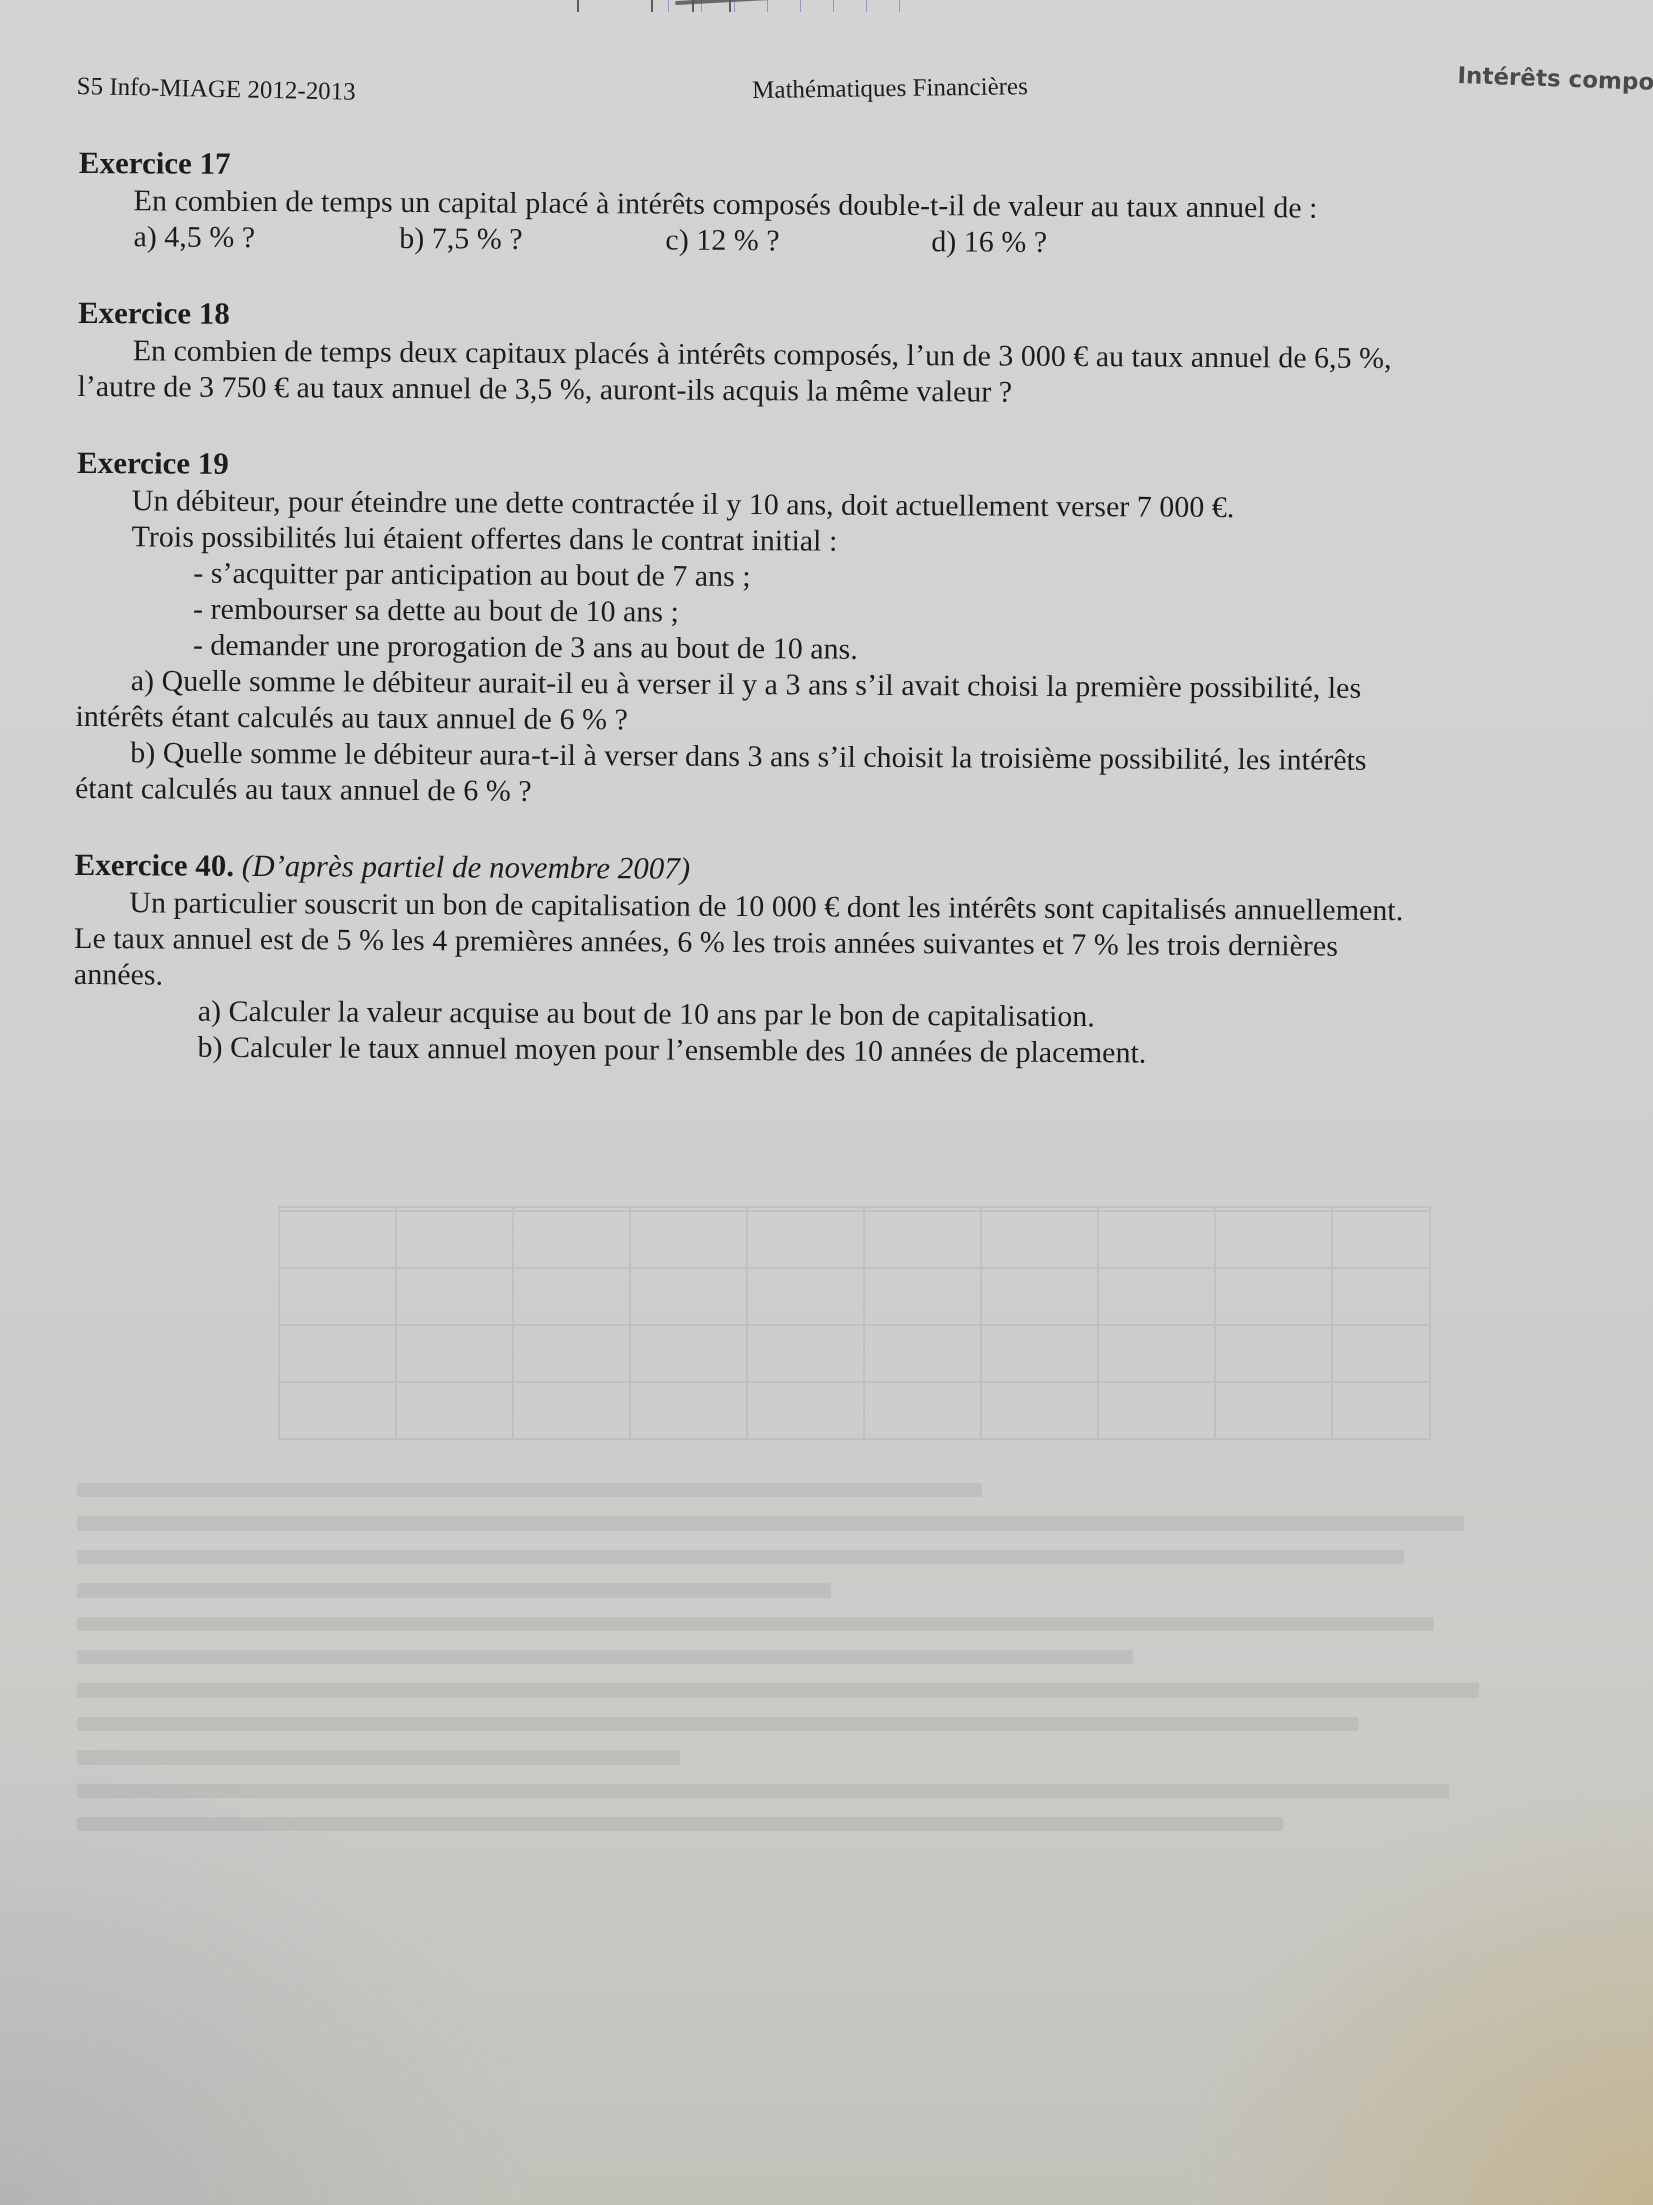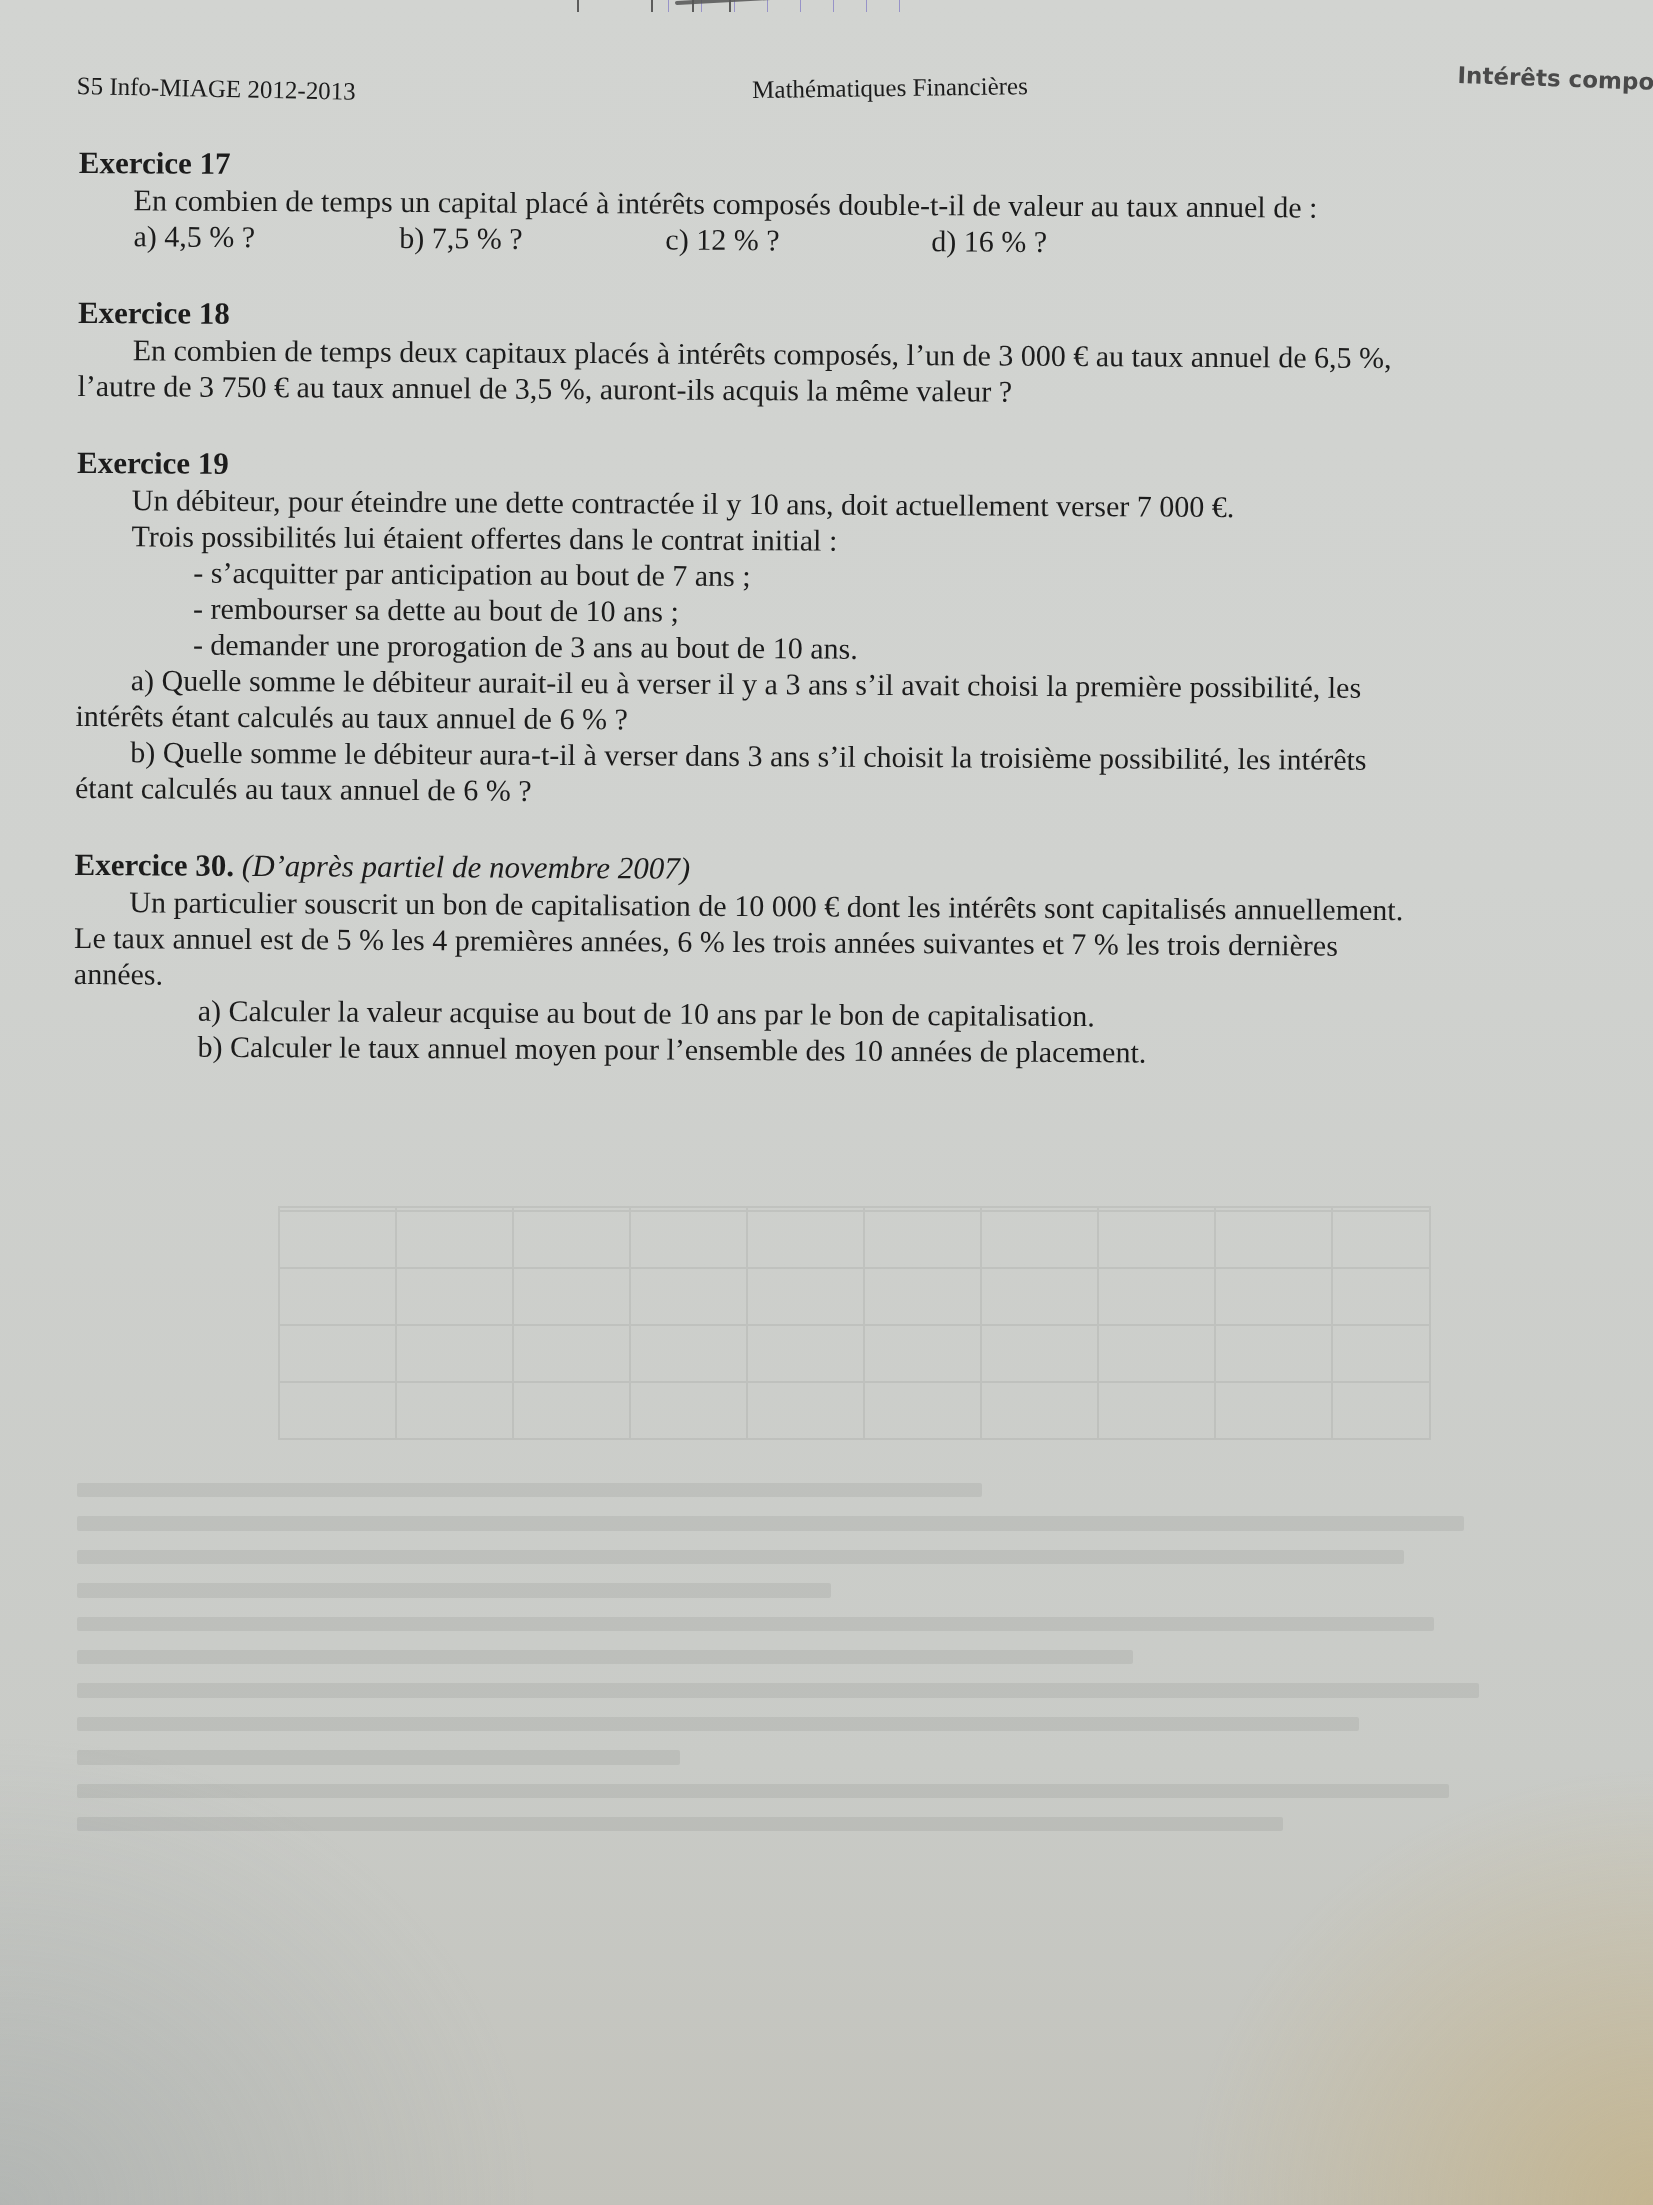"Exercice 30" span { text: 30 -> 40 }
